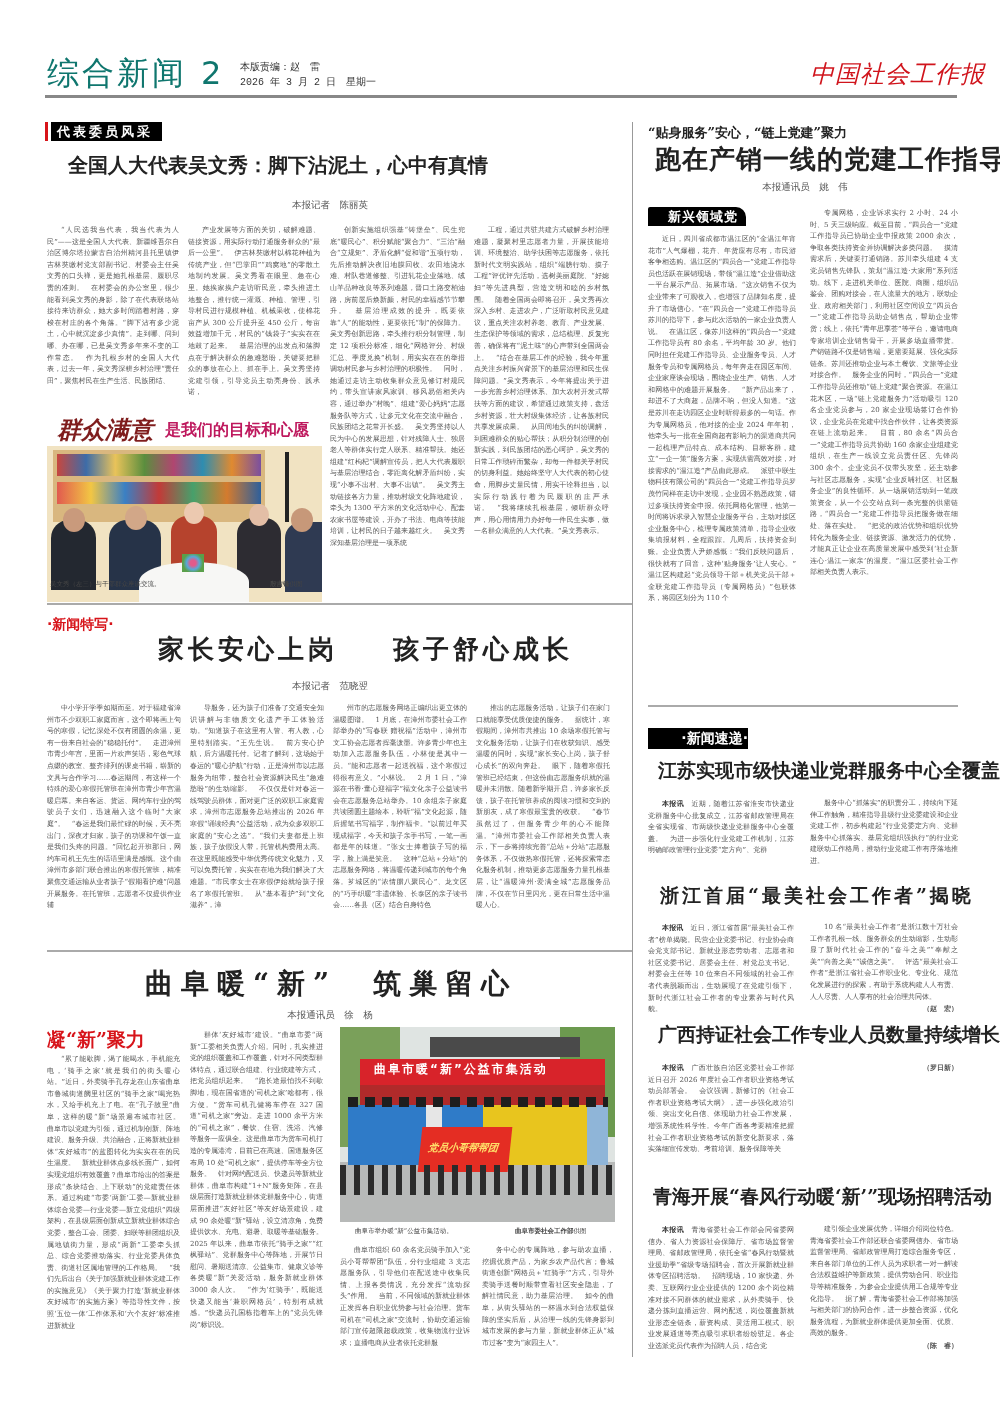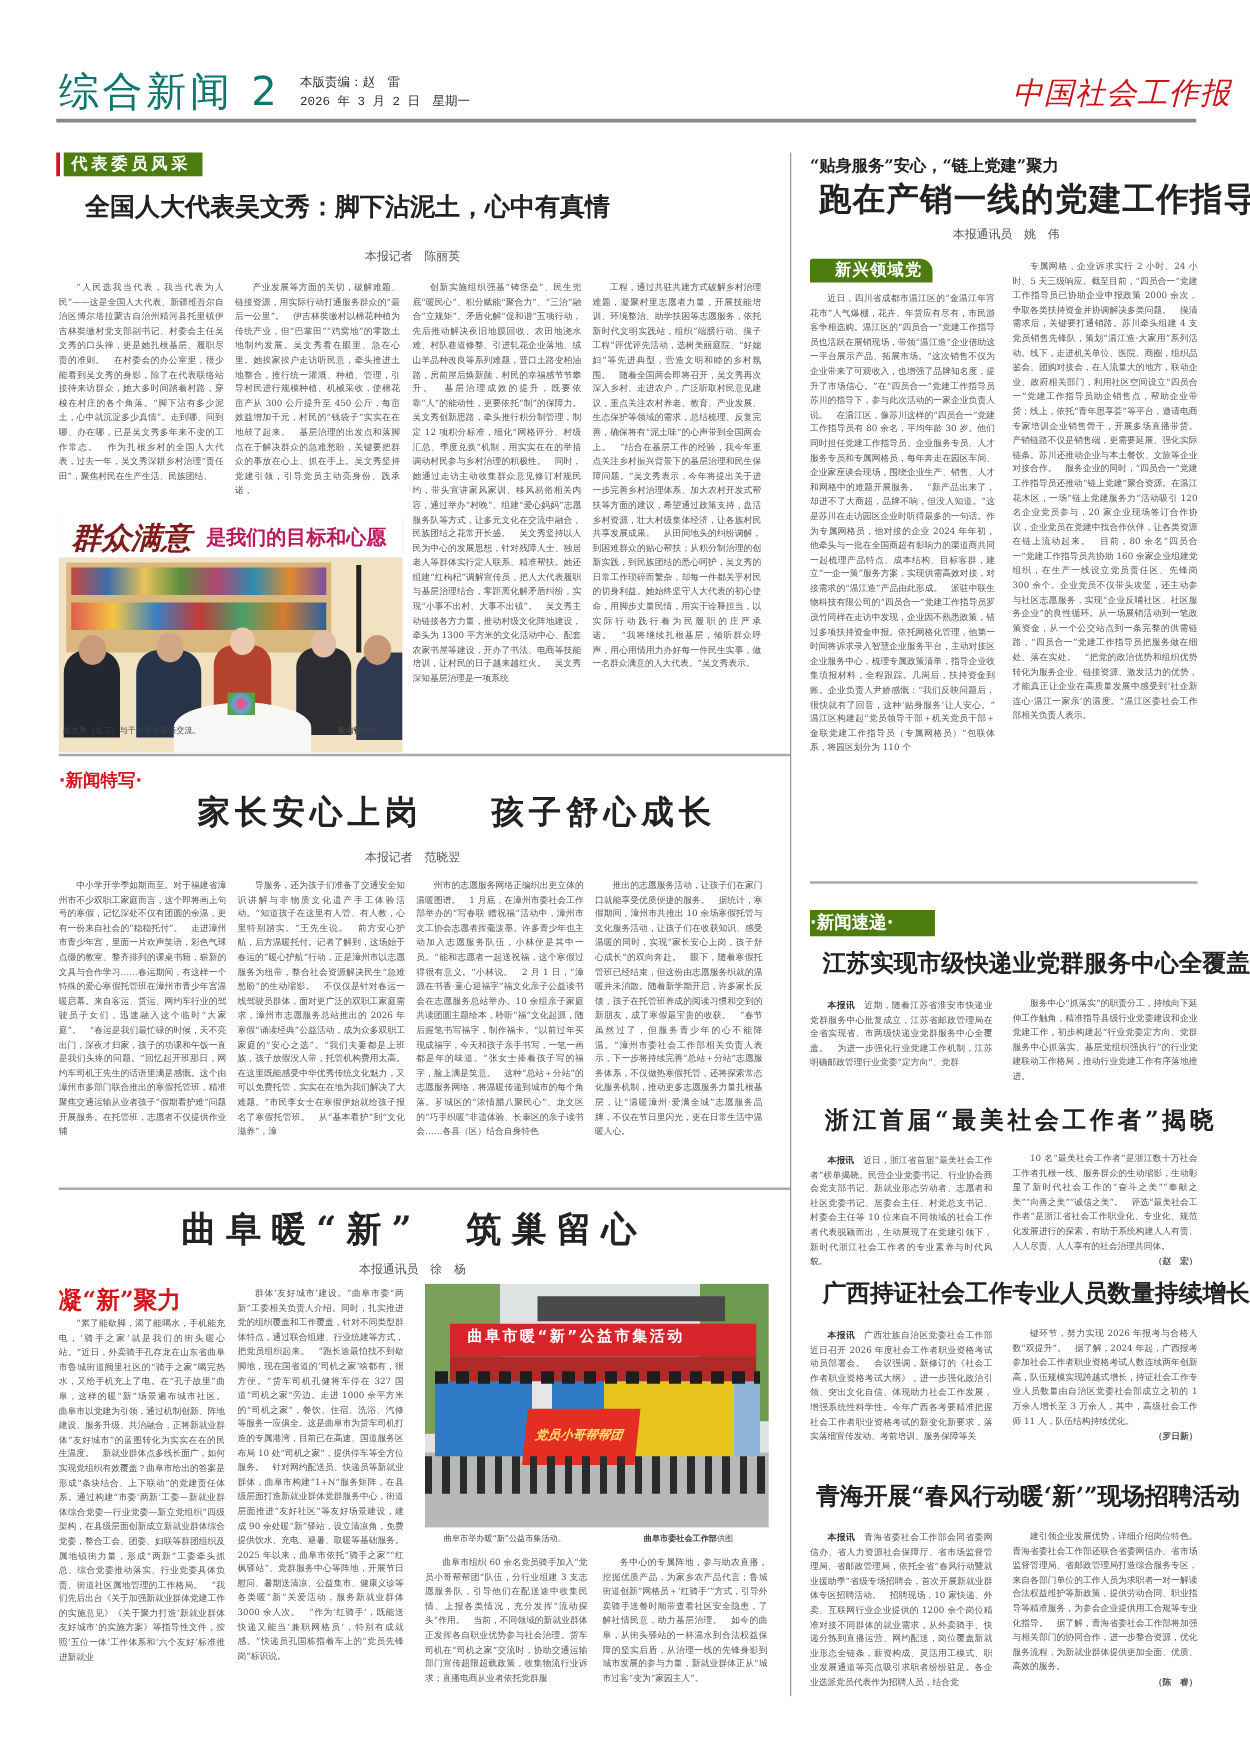"代表委员风采" .tag { background: #4d7c0f -> #000000 }
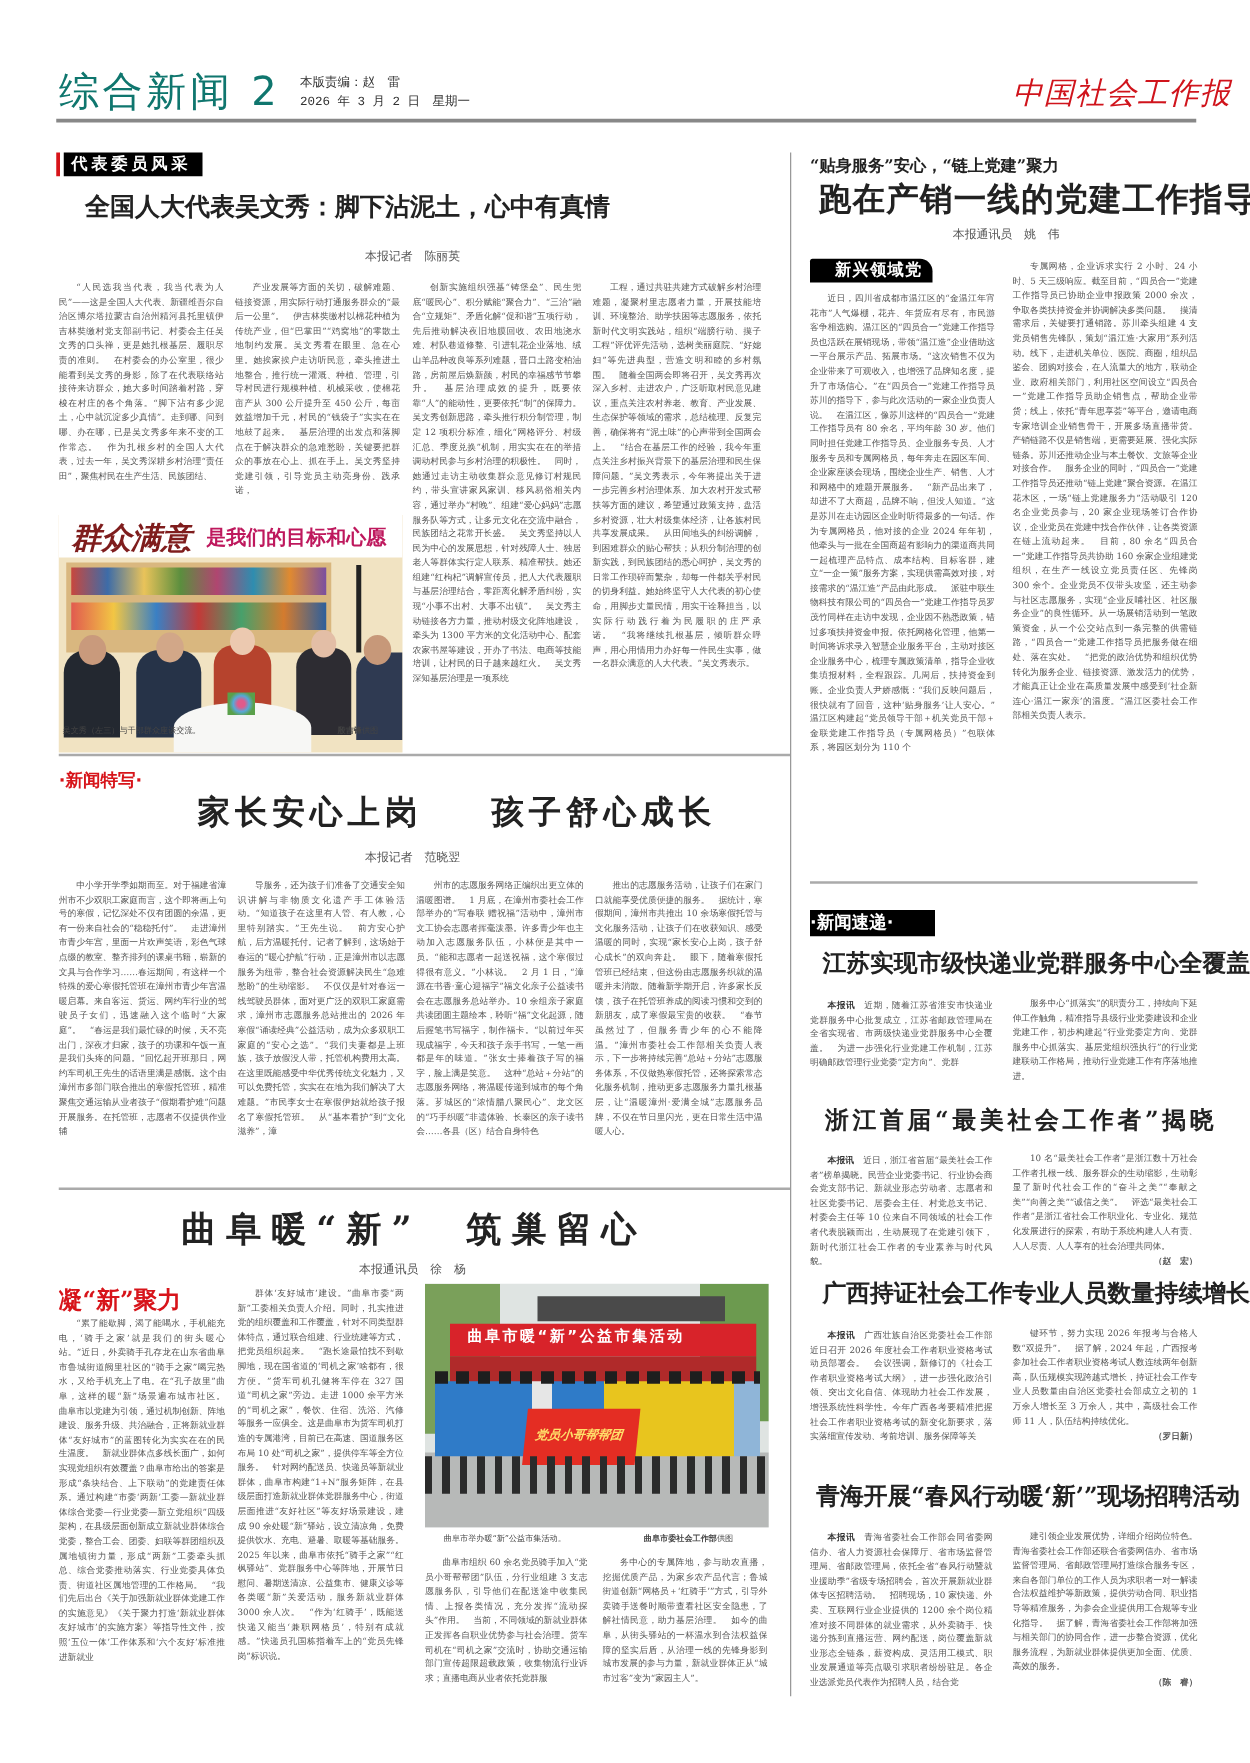"·新闻速递·" div.abs { text-align: left -> right }
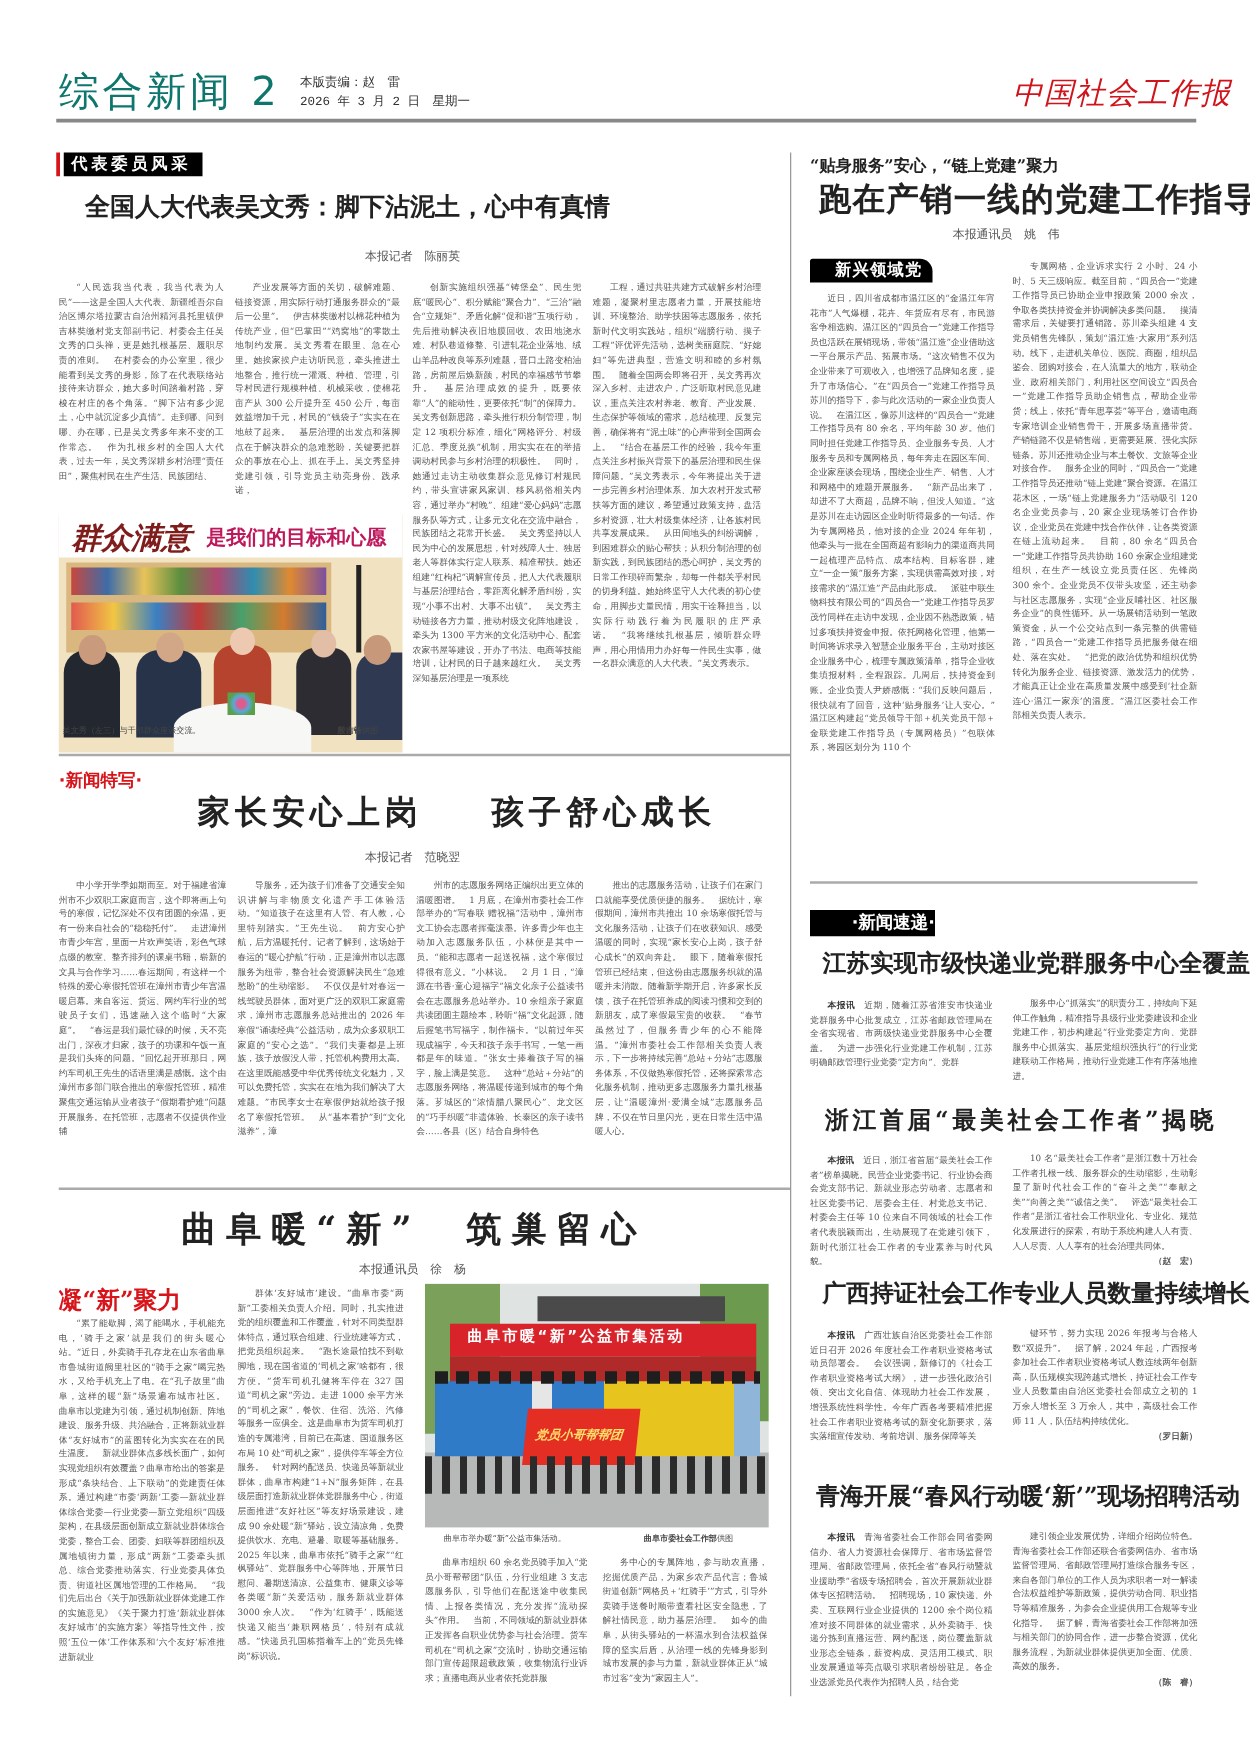"键环节，努力实现 2026 年报考与合格人数“双提升”。 据了解，2024" span { html: <span>键环节，努力实现 2026 年报考与合格人数“双提升”。 据了解，2024 年起，广西报考参加社会工作者职业资格考试人数连续两年创新高，队伍规模实现跨越式增长，持证社会工作专业人员数量由自治区党委社会部成立之初的 1 万余人增长至 3 万余人，其中，高级社会工作师 11 人，队伍结构持续优化。</span> -> none }
